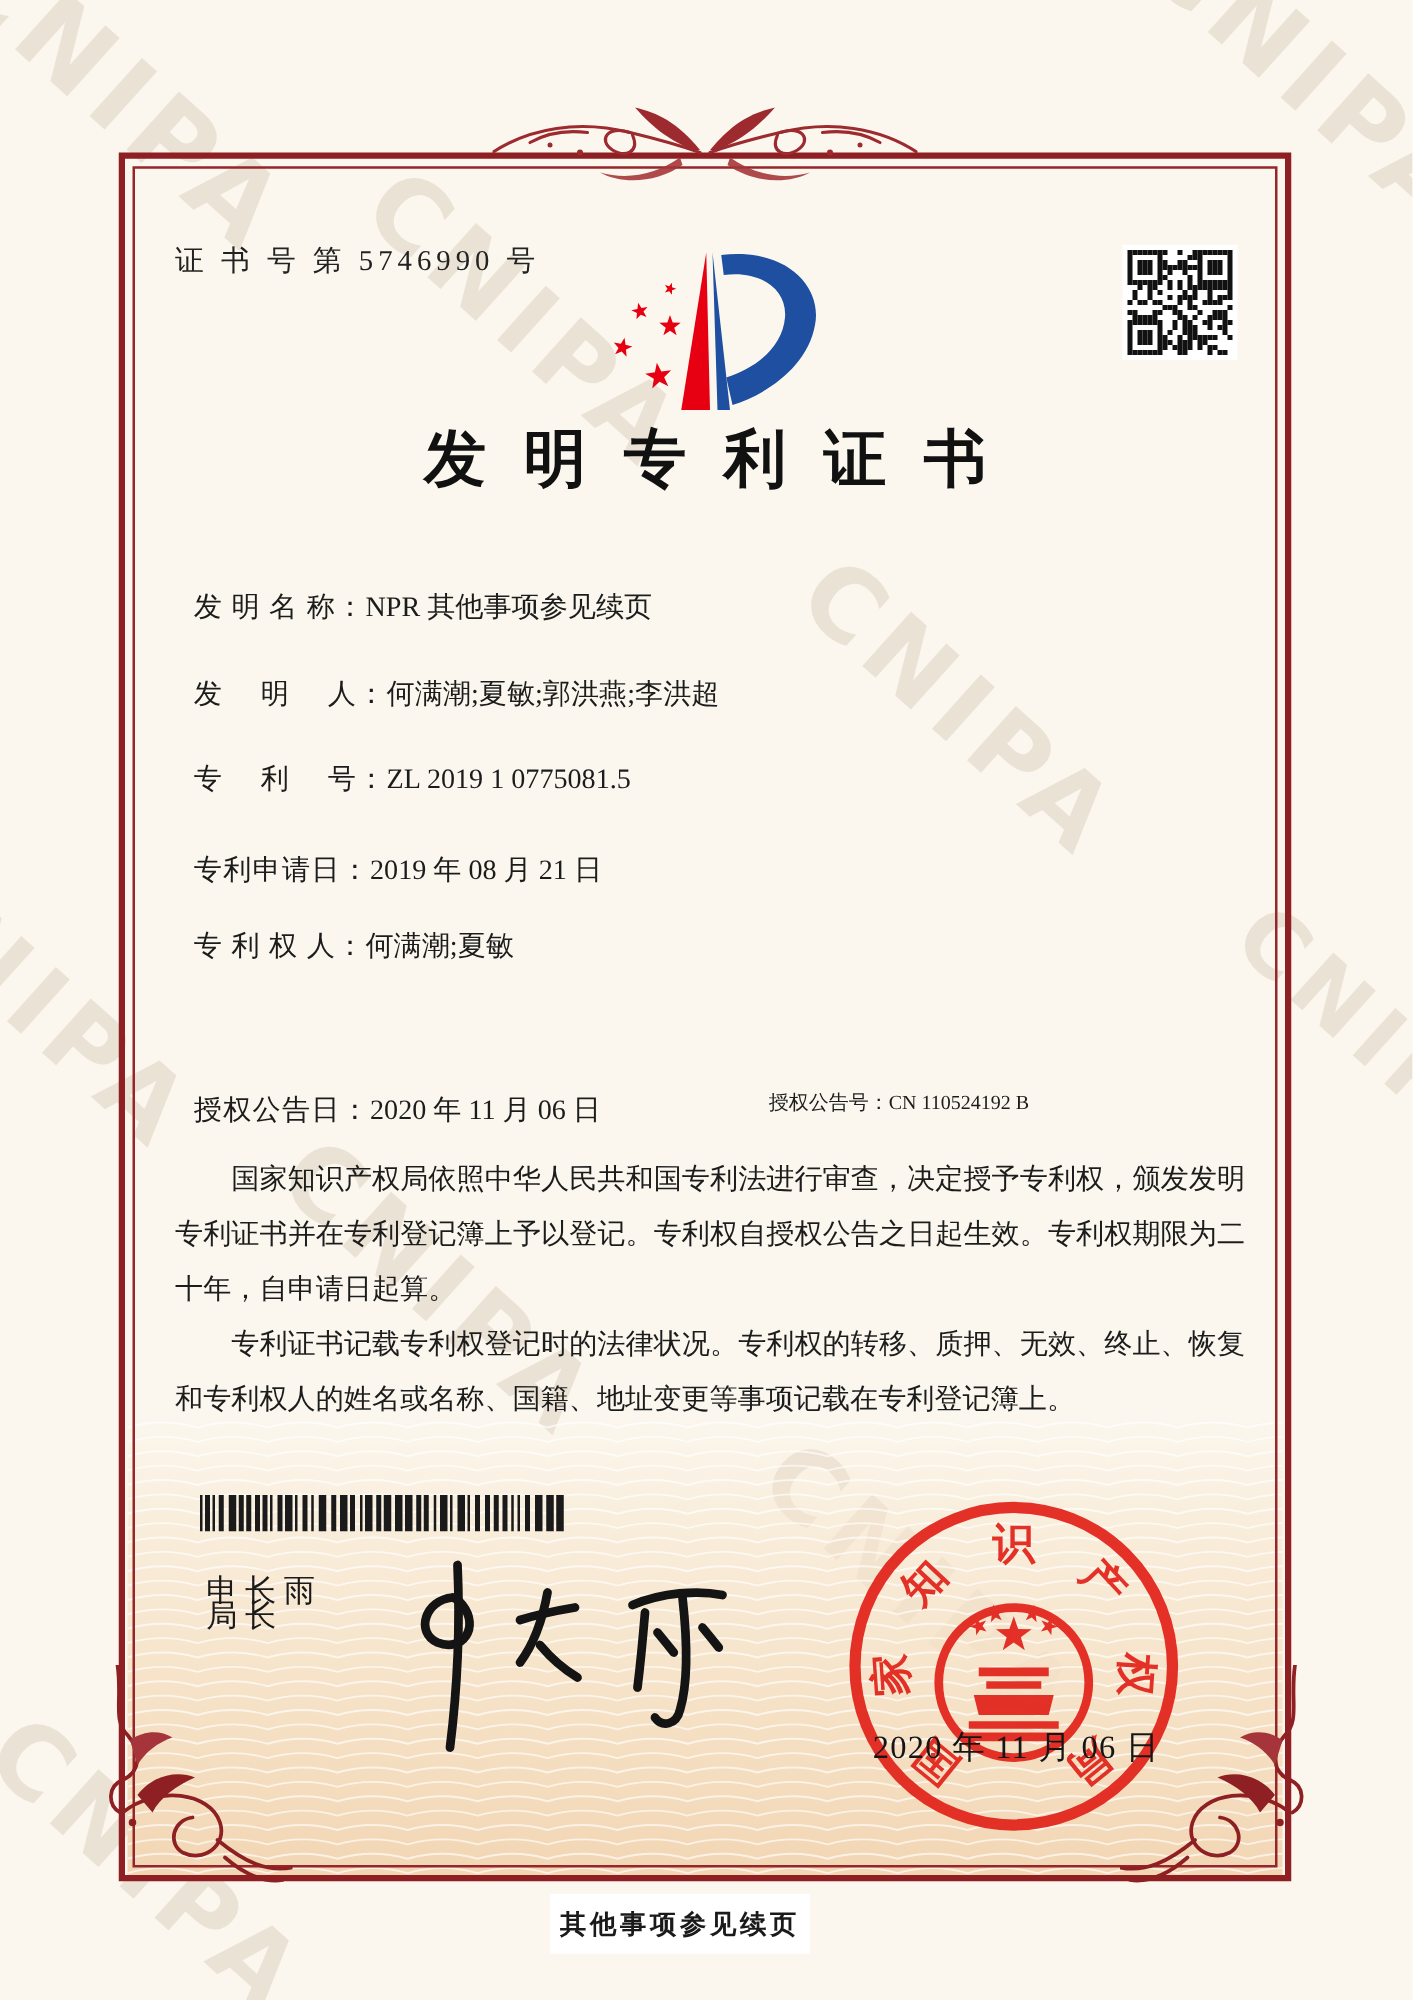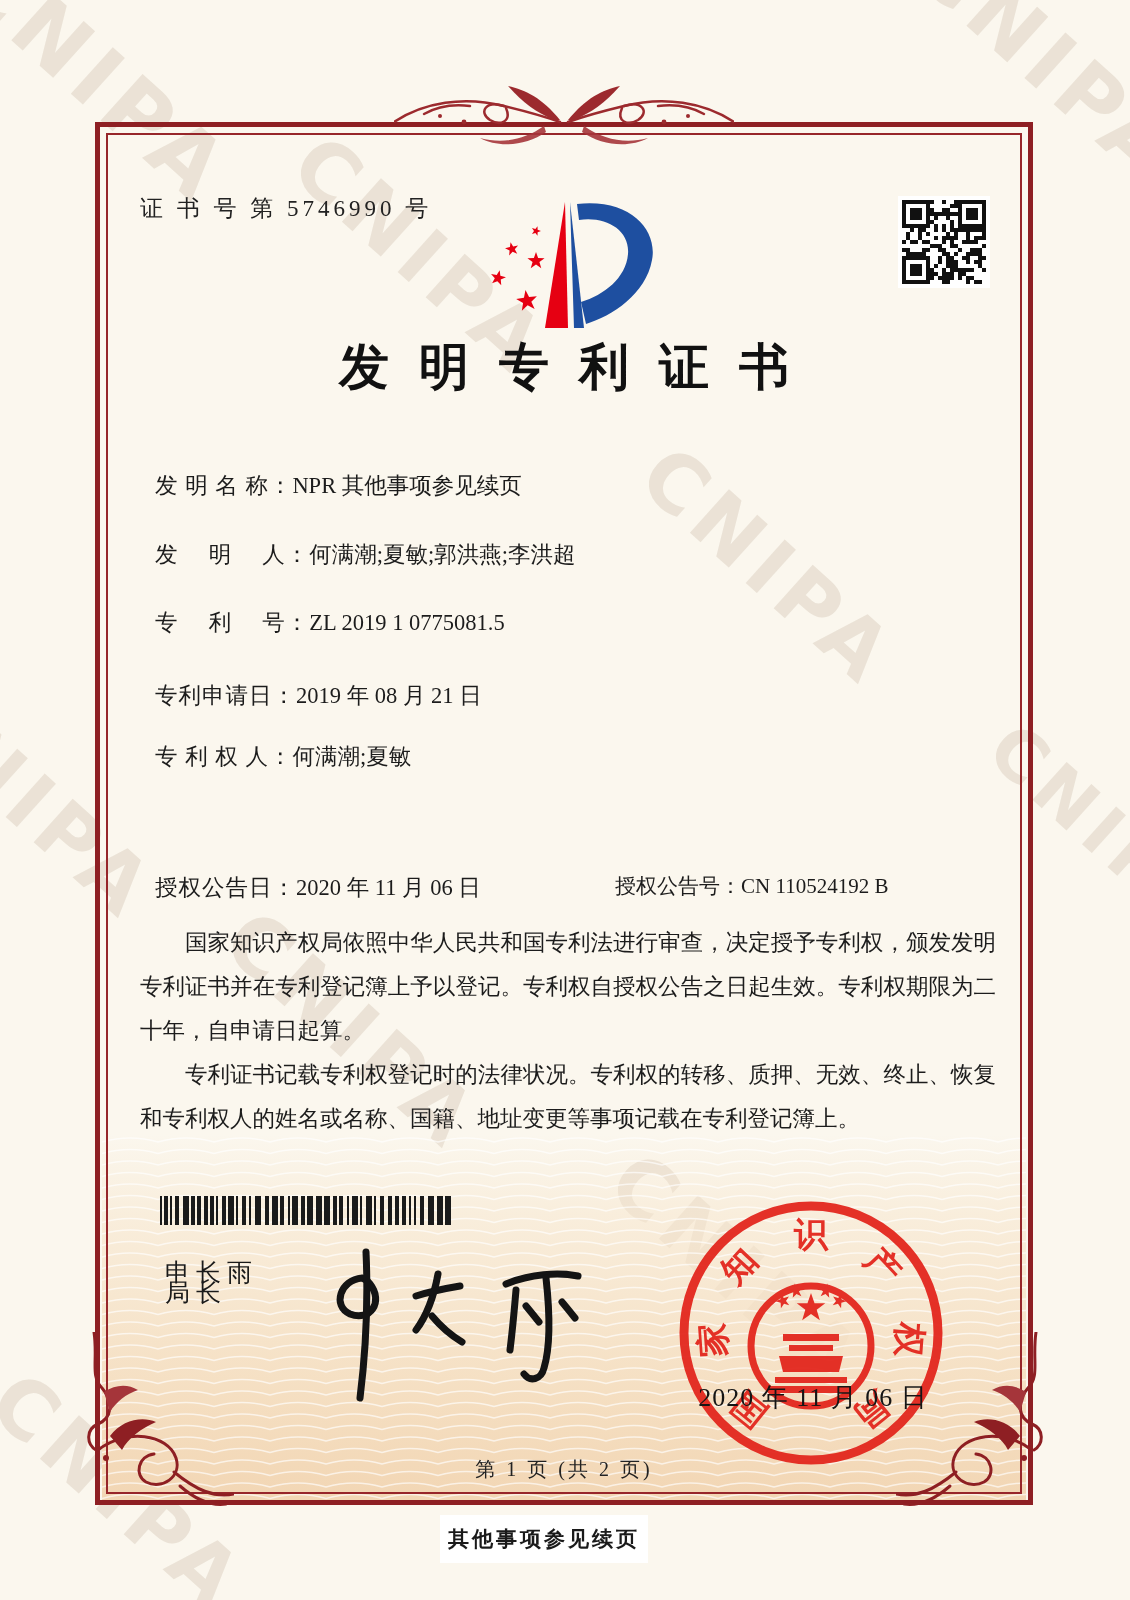"授权公告号：CN 110524192 B" .grant2 { font-size: 21px -> 16px }
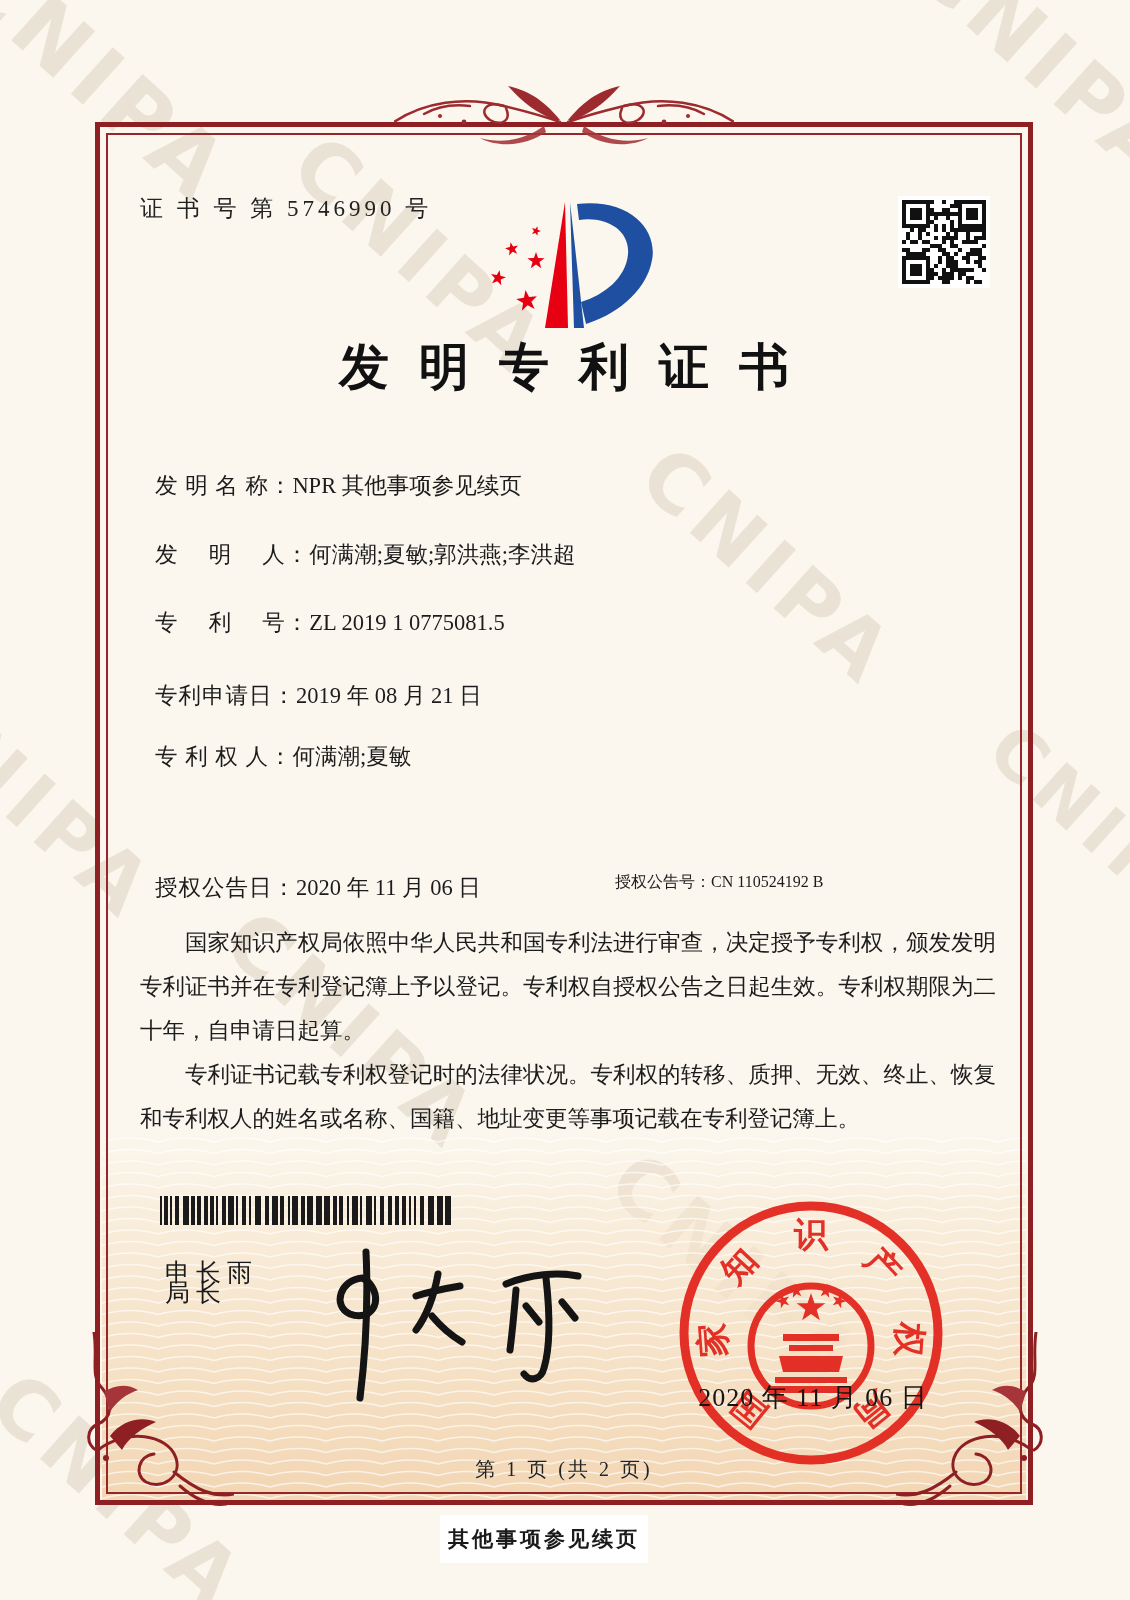"第 1 页 (共 2" div.pageinfo { html: <div>第 1 页 (共 2 页)</div> -> none }
